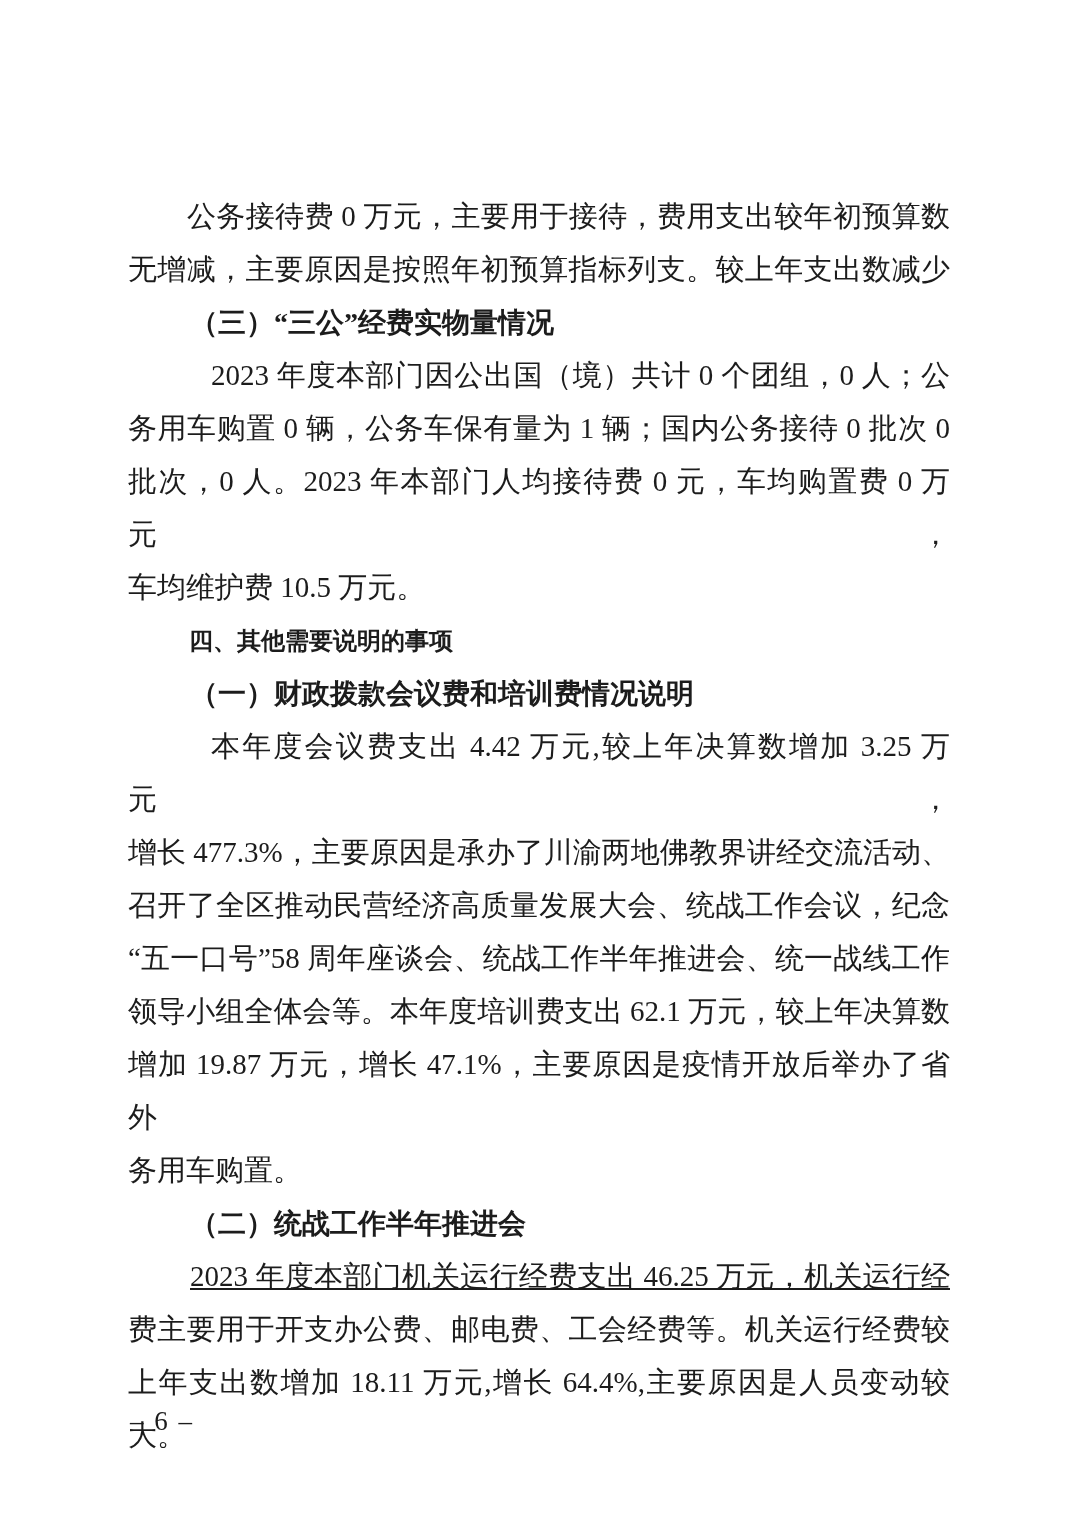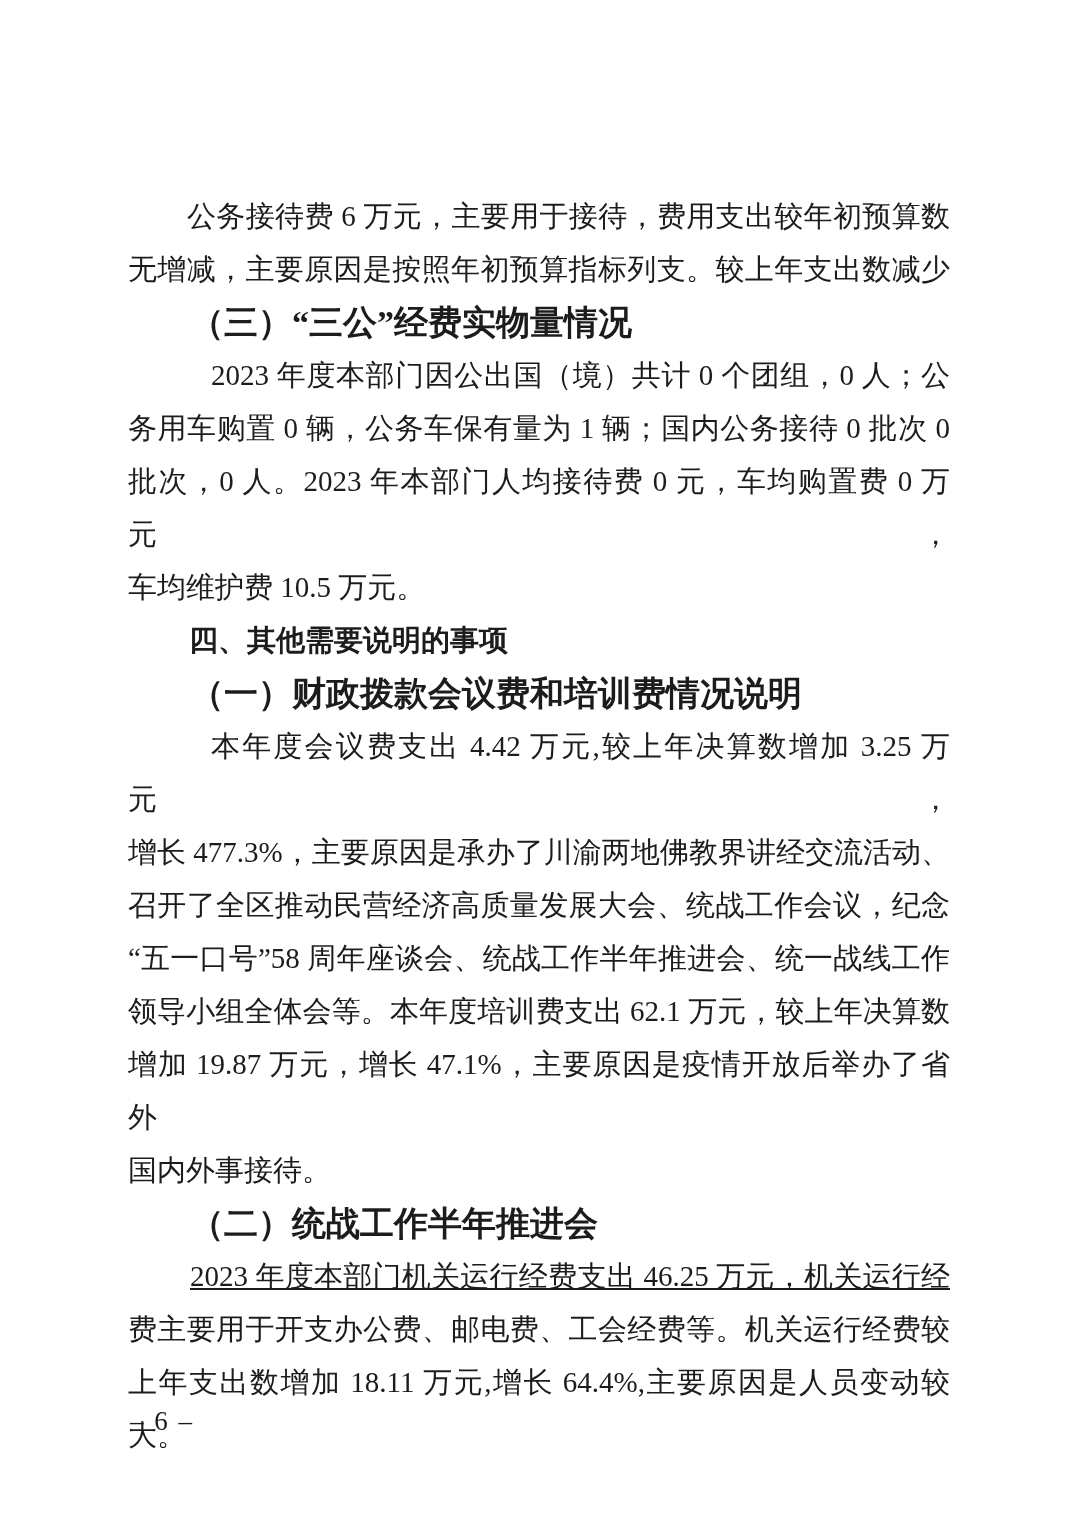"公务接待费 6 万元，主要用于接待，费用支出较年初预算数" p.line { text: 6 -> 0 }
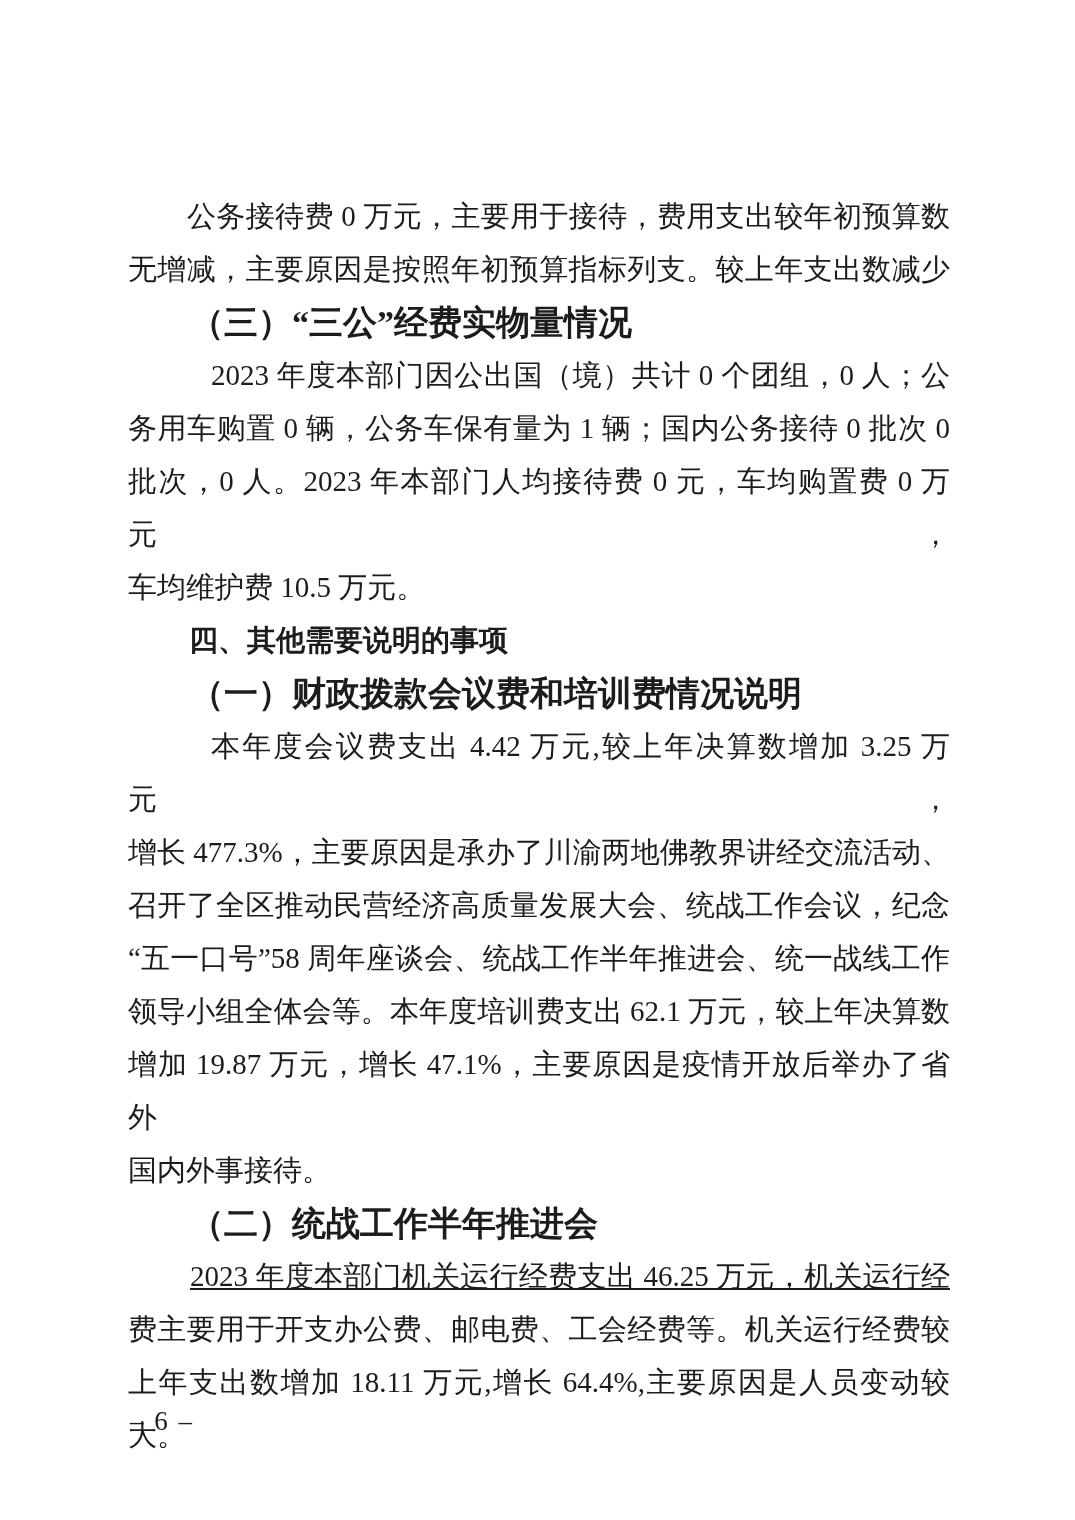"（三）“三公”经费实物量情况" .heading { font-size: 34px -> 28px }
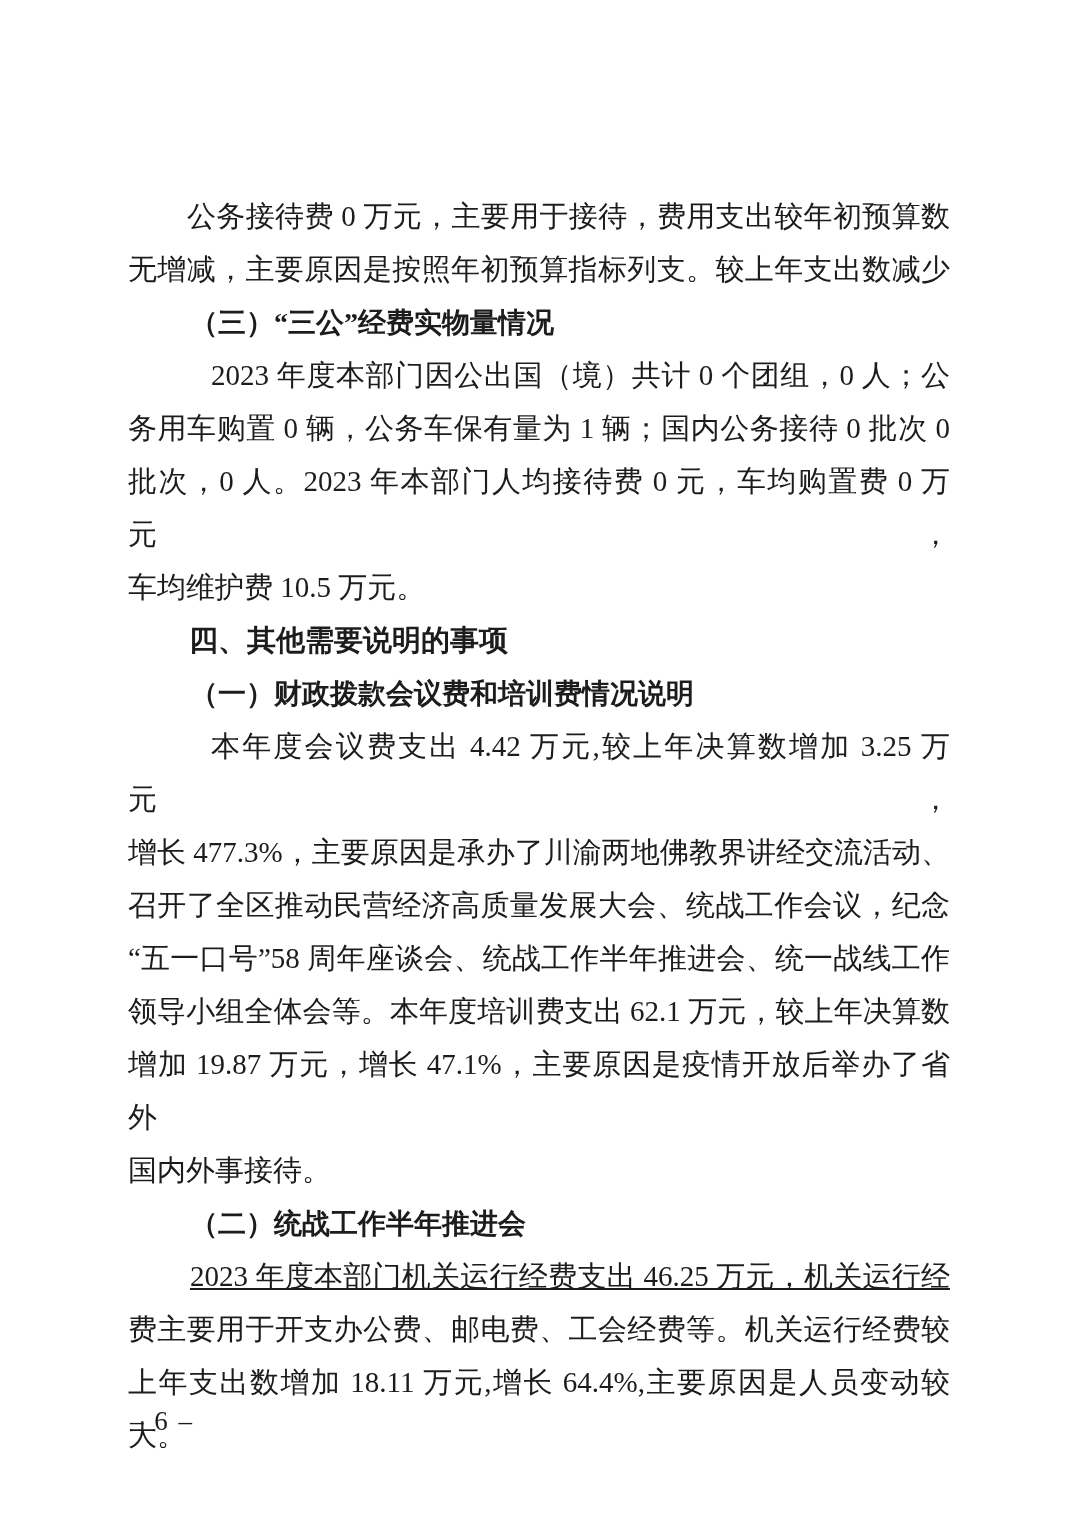"四、其他需要说明的事项" .heading.hei { font-size: 29px -> 24px }
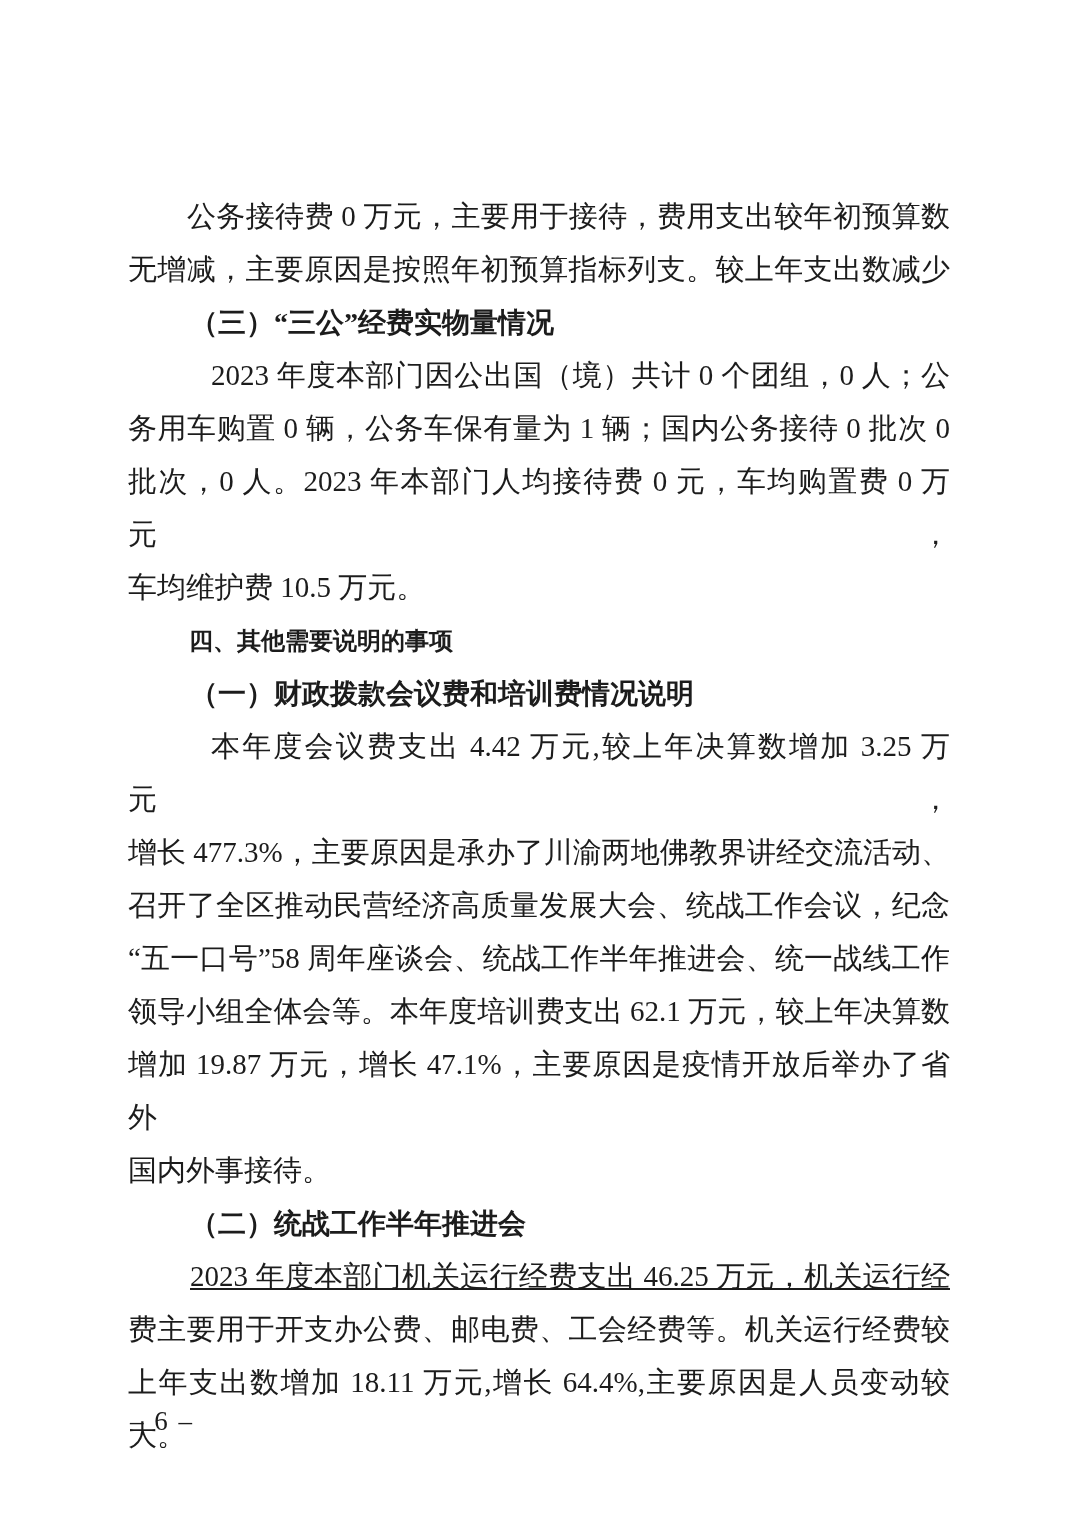"国内外事接待。" p.line { text: 国内外事接待 -> 务用车购置 }
